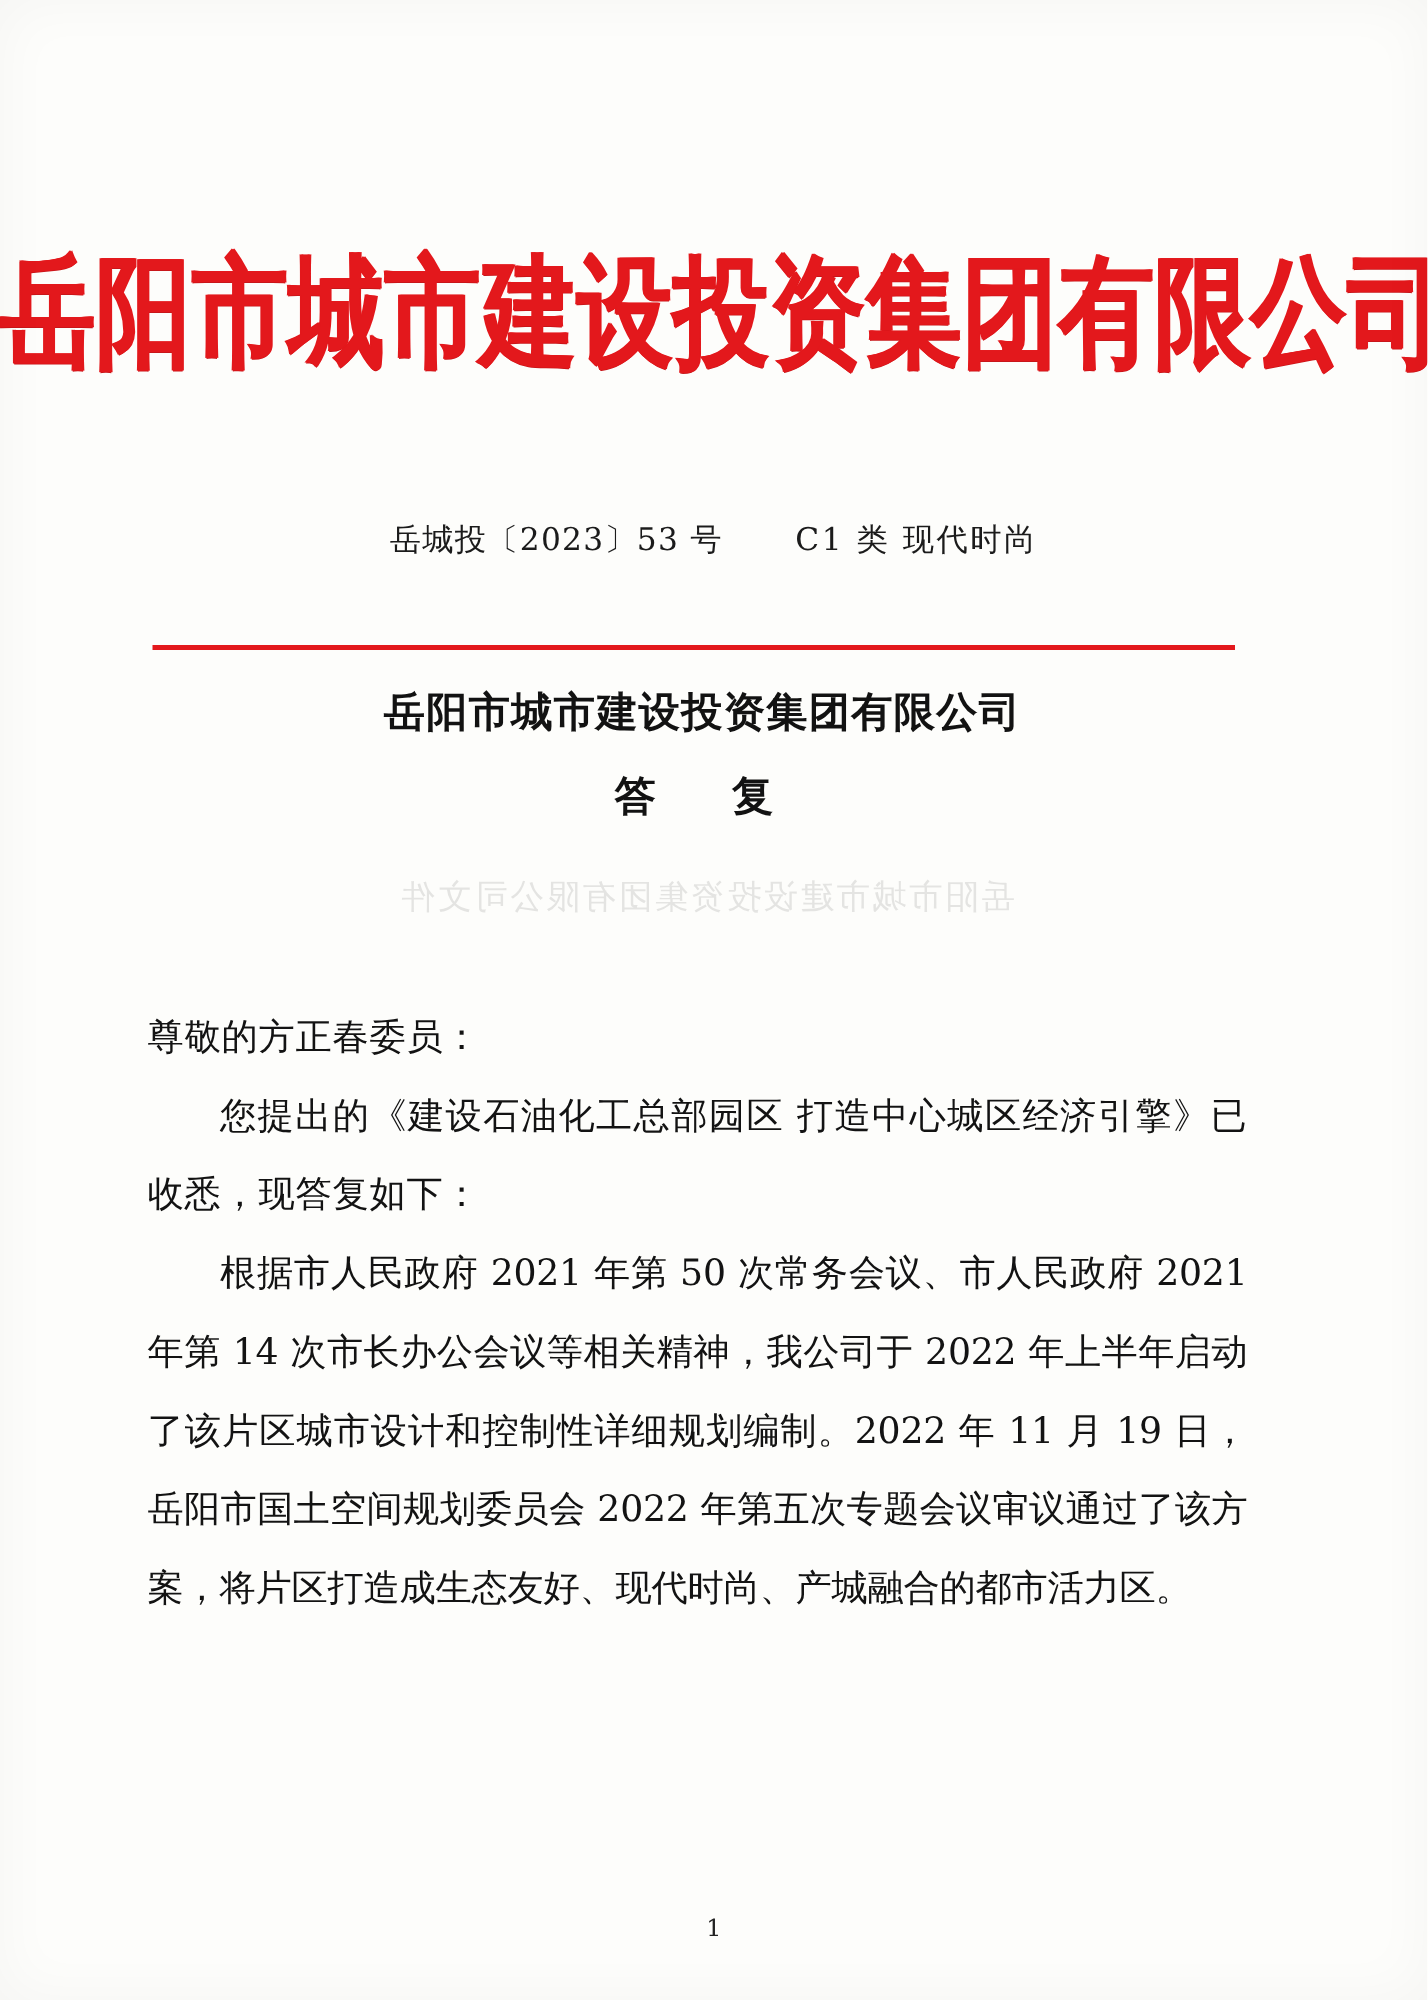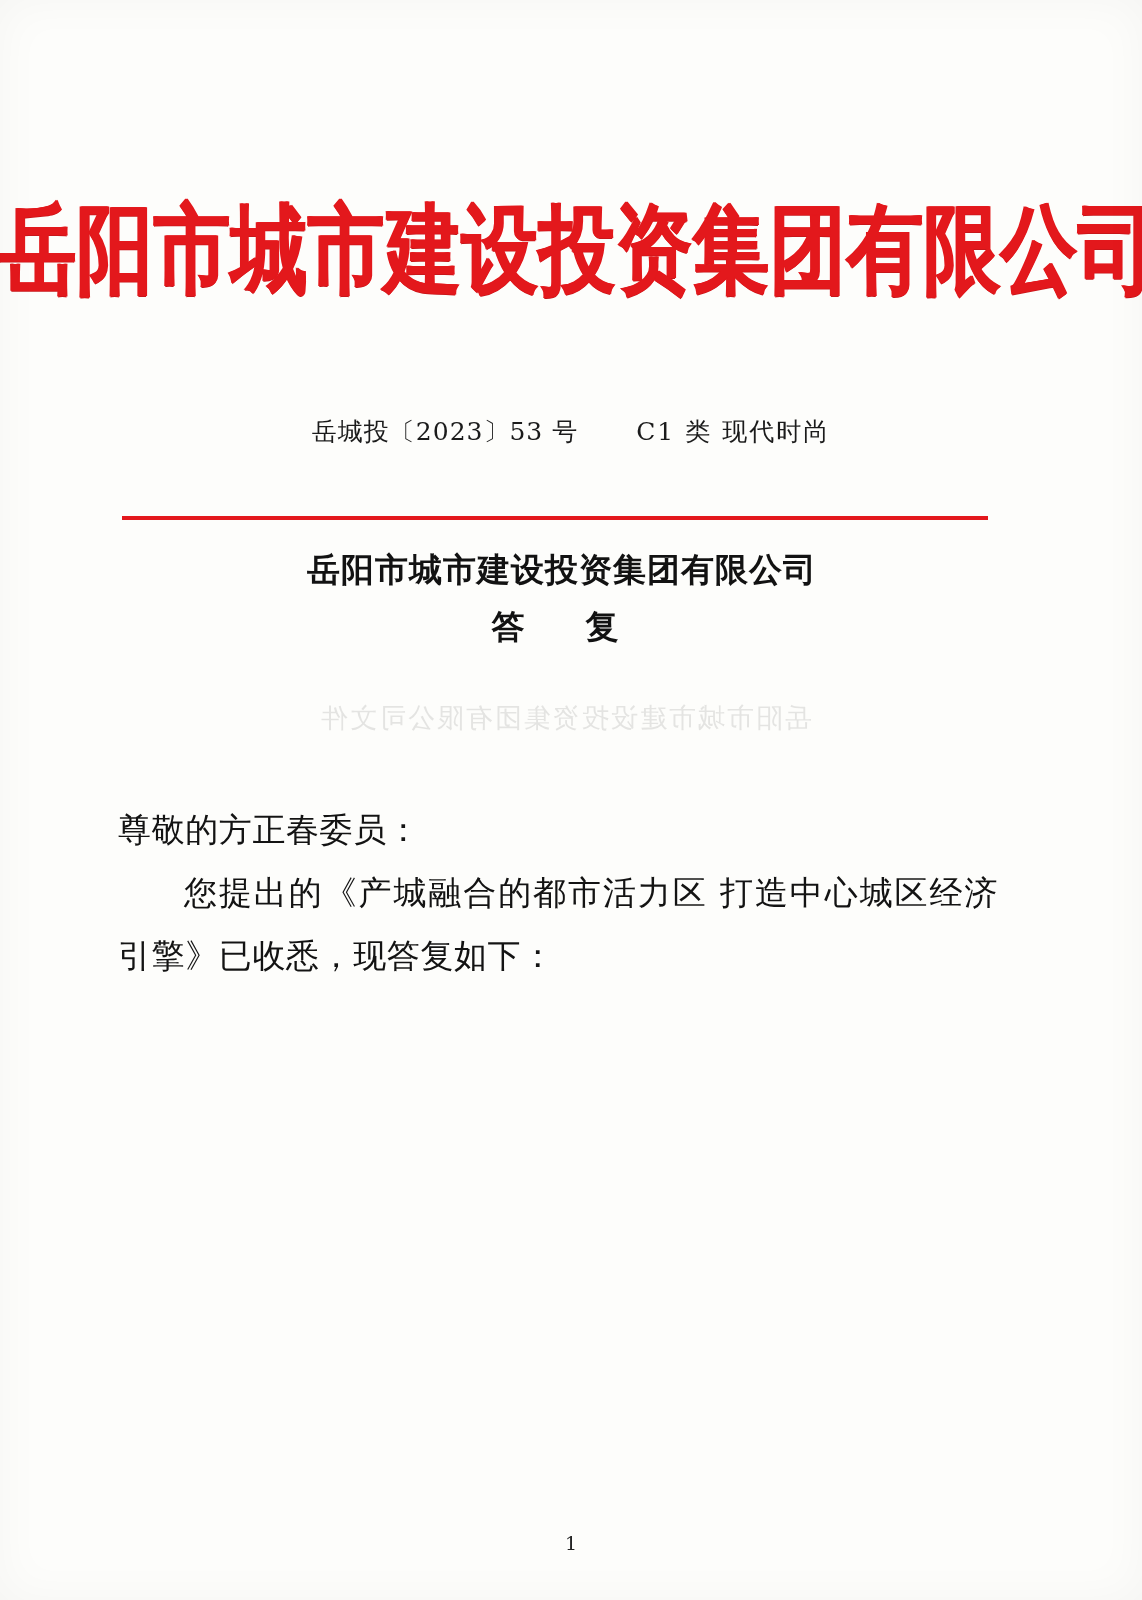"答 复" .title-block .t-line.center-wide { margin-top: none -> 10px }
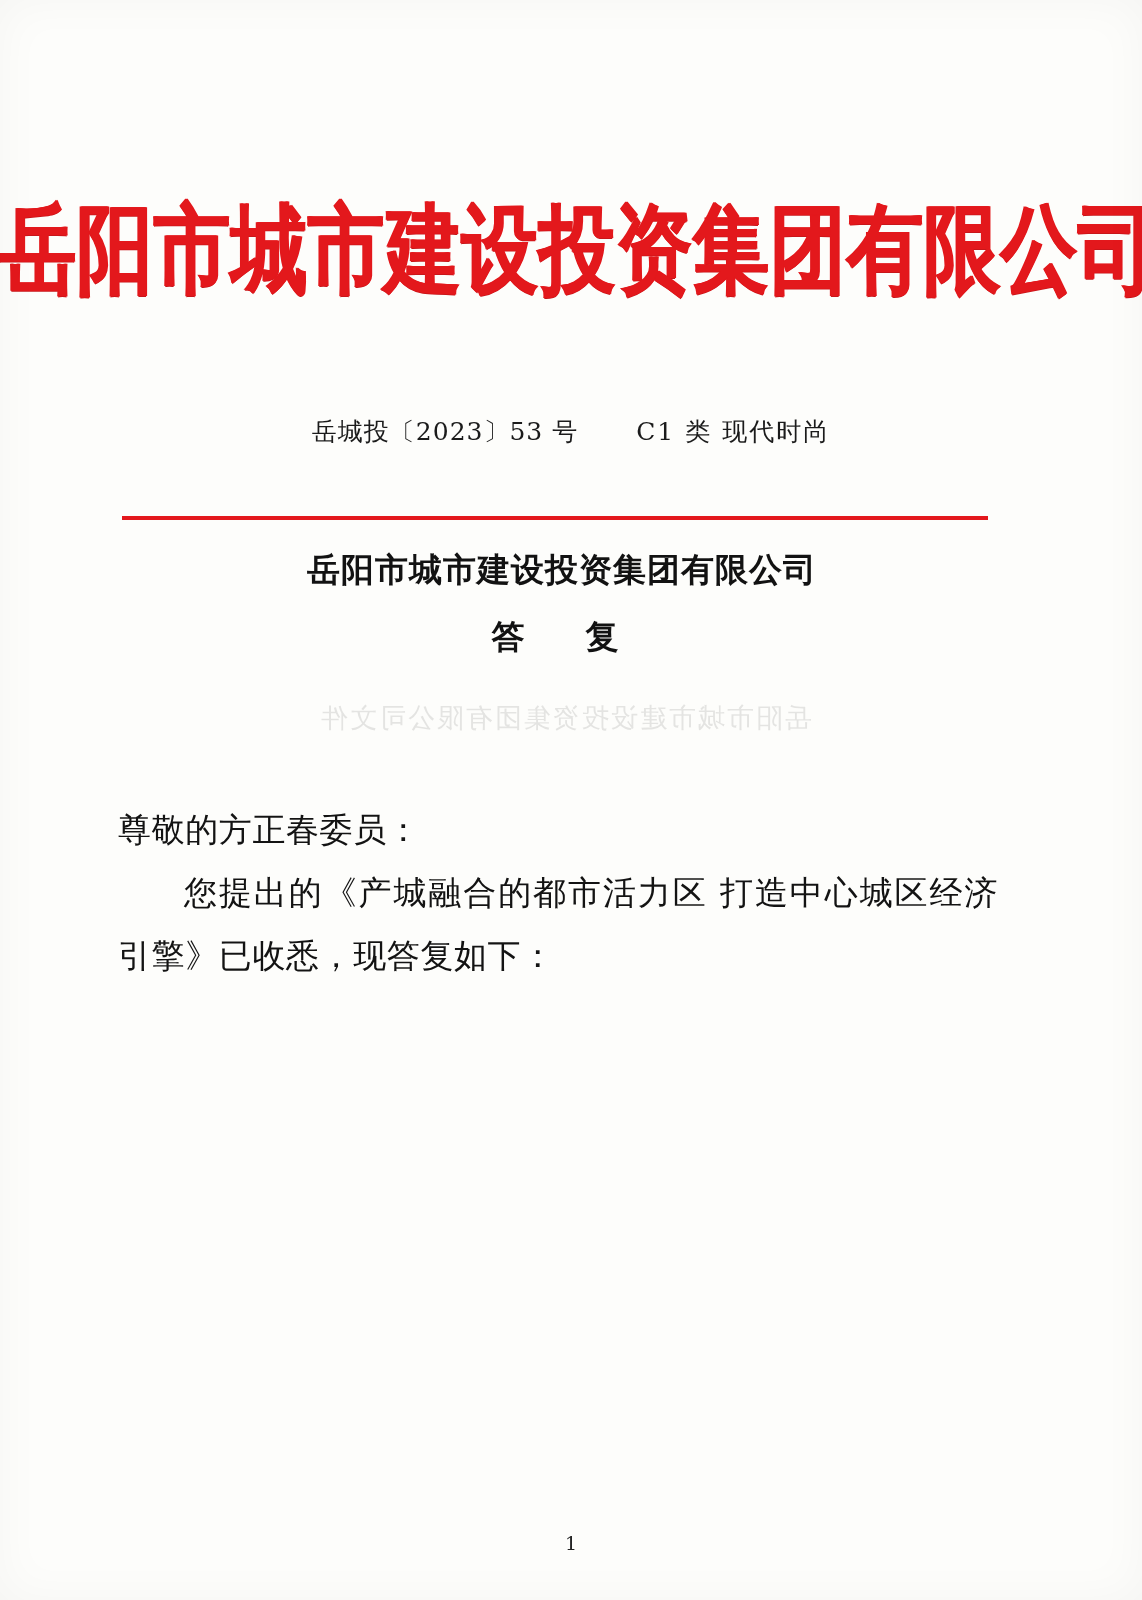"尊敬的方正春委员：" .body-text { font-size: 33px -> 29px }
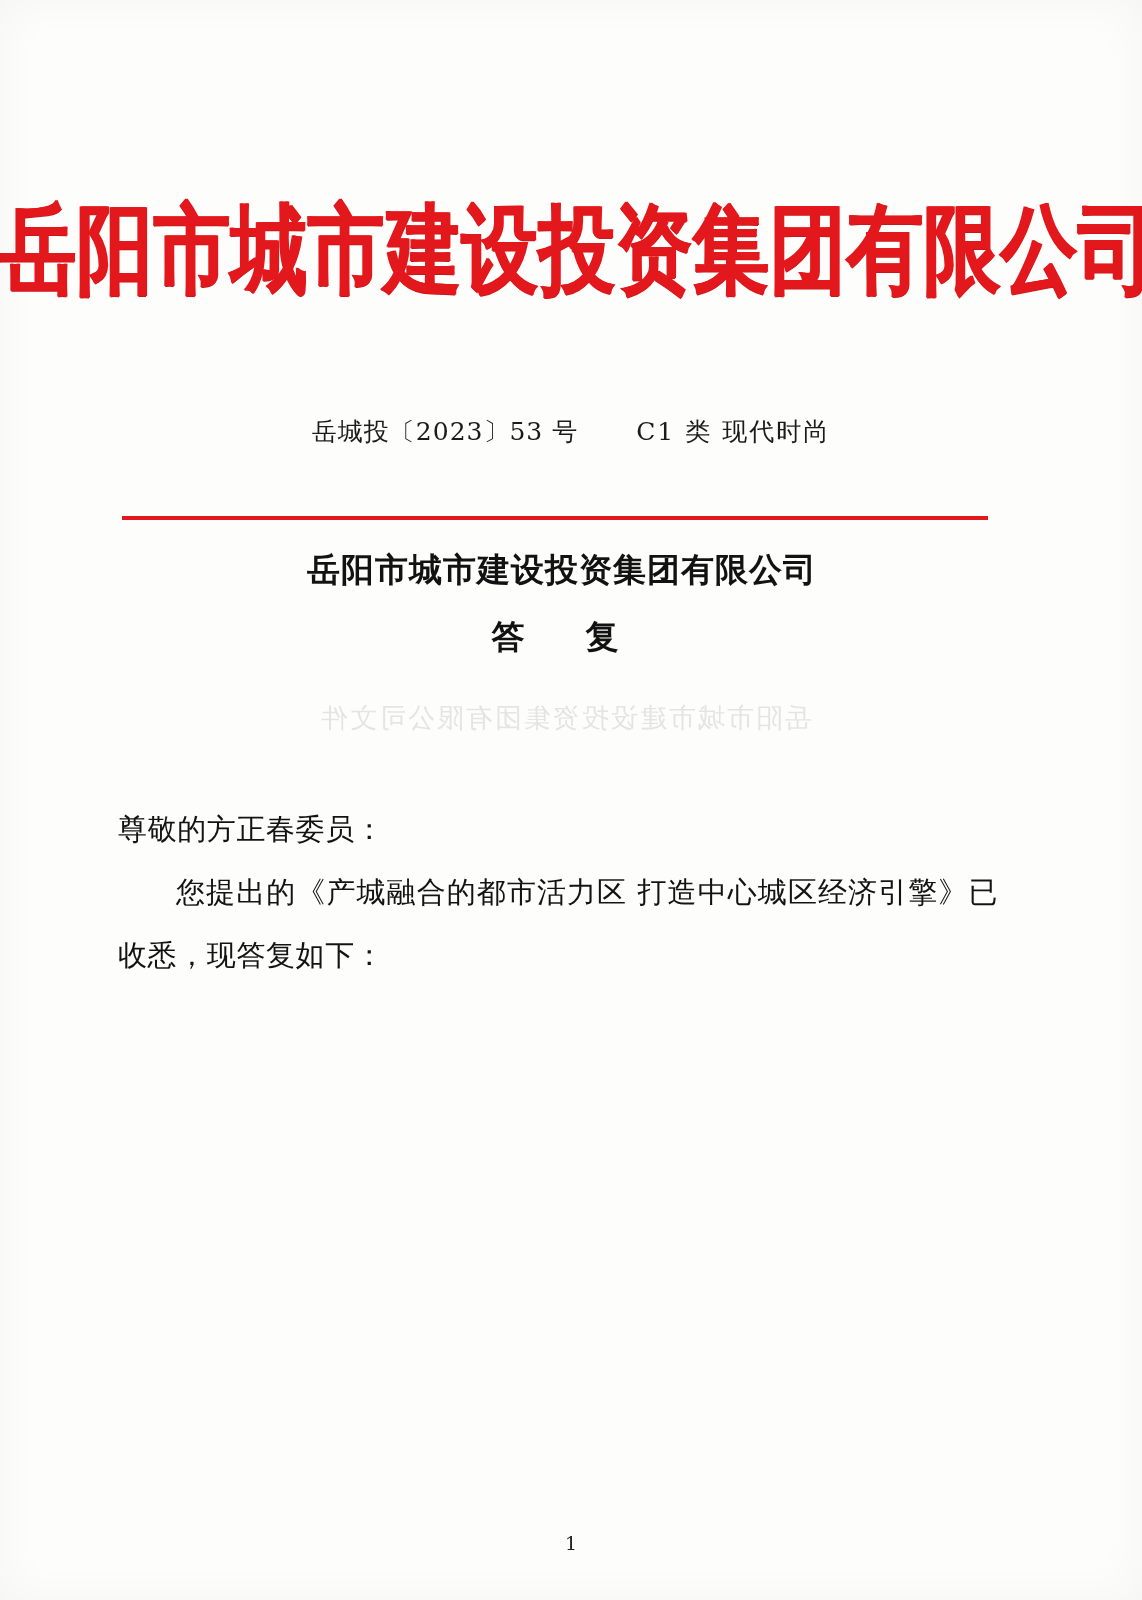"您提出的《产城融合的都市活力区 打造中心城区经济引擎》已收悉，现答复如下：" p.indent { text: 产城融合的都市活力 -> 建设石油化工总部园 }
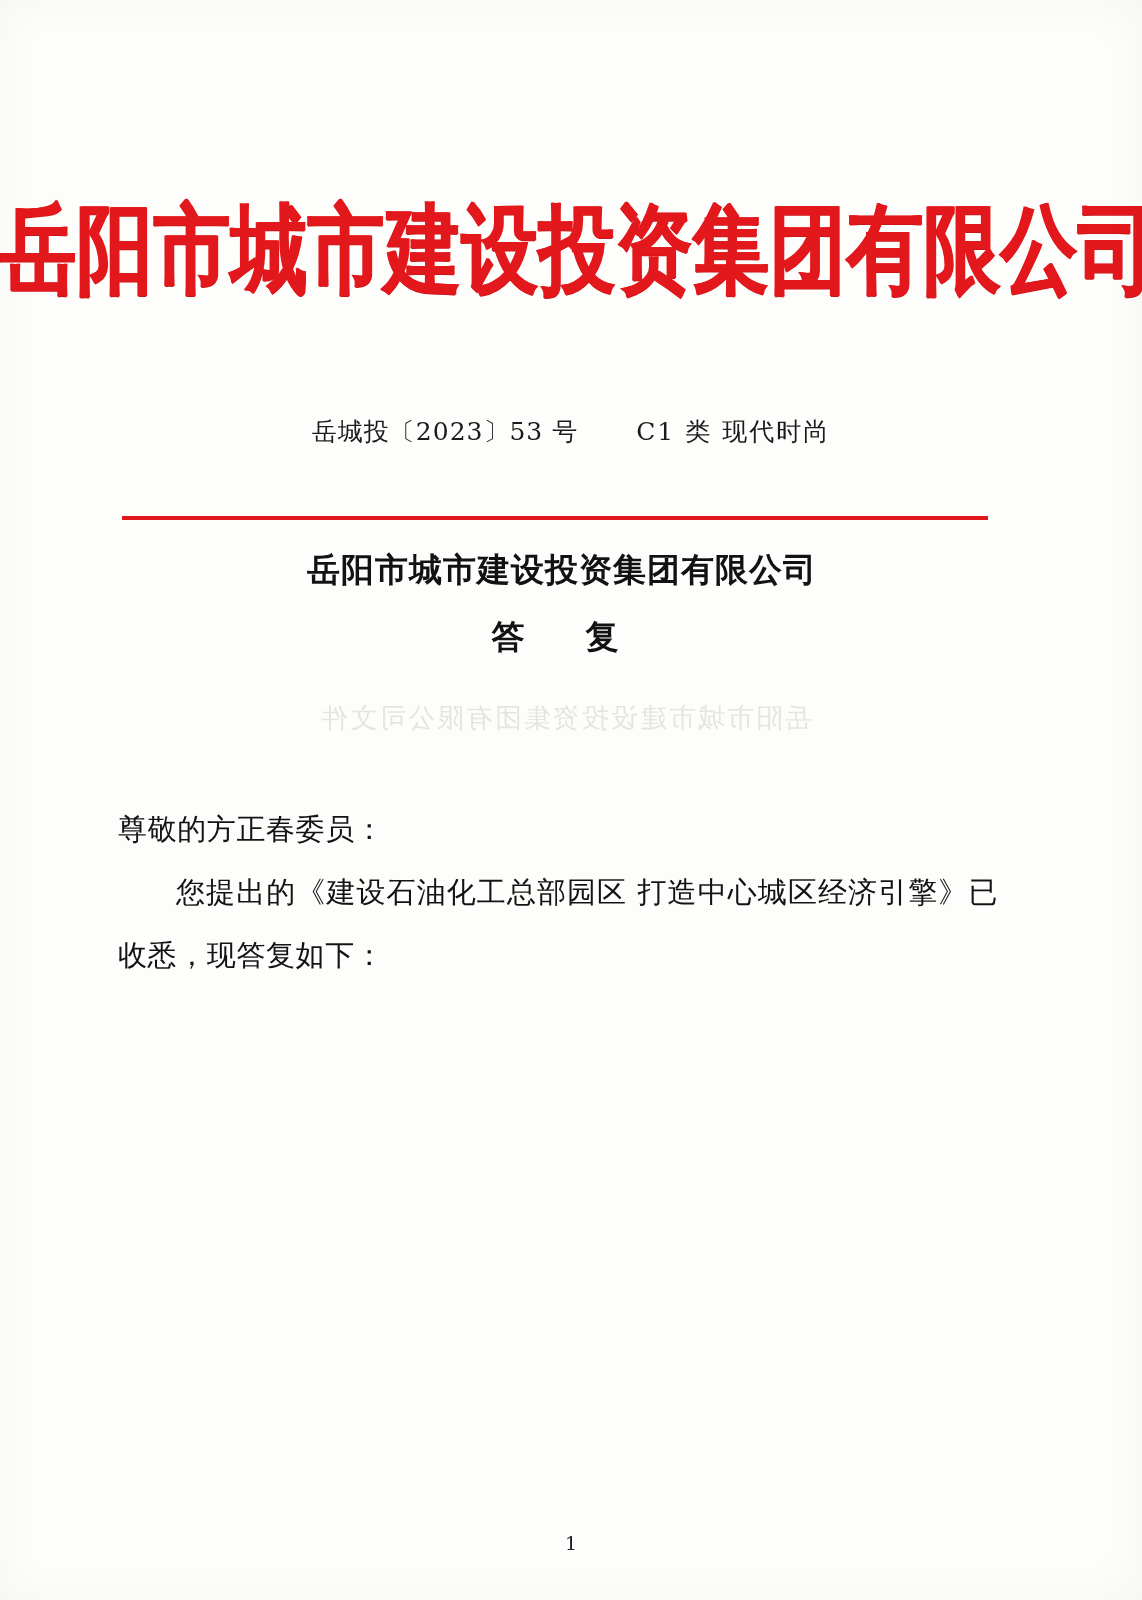"根据市人民政府 2021 年第 50 次常务会议、市人民政府" p.indent { html: none -> <p>根据市人民政府 2021 年第 50 次常务会议、市人民政府 2021 年第 14 次市长办公会议等相关精神，我公司于 2022 年上半年启动了该片区城市设计和控制性详细规划编制。2022 年 11 月 19 日，岳阳市国土空间规划委员会 2022 年第五次专题会议审议通过了该方案，将片区打造成生态友好、现代时尚、产城融合的都市活力区。</p> }
